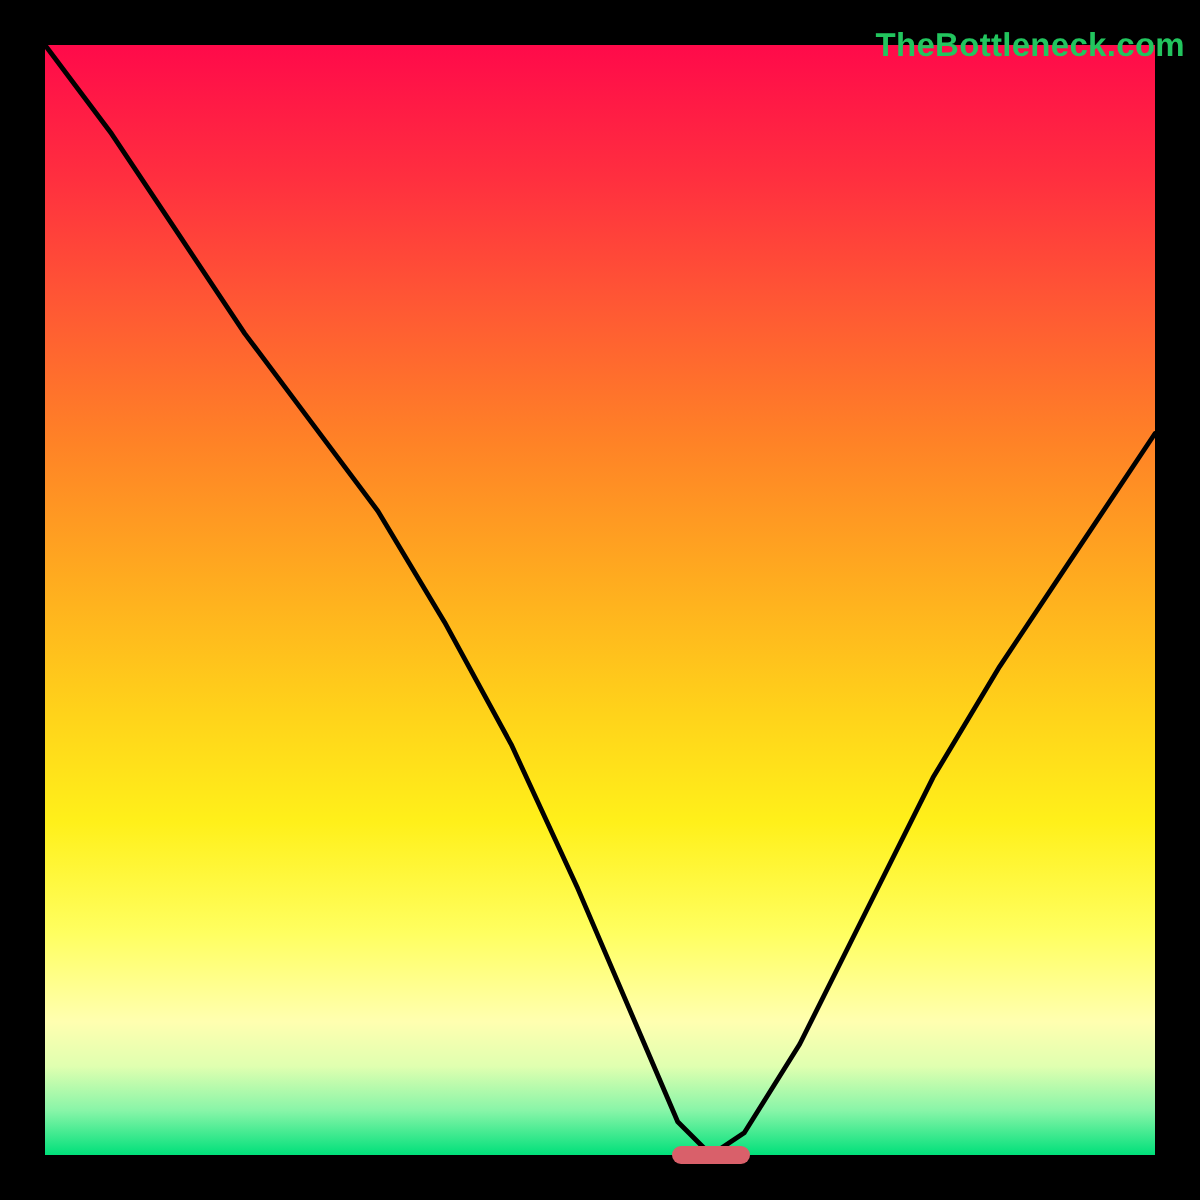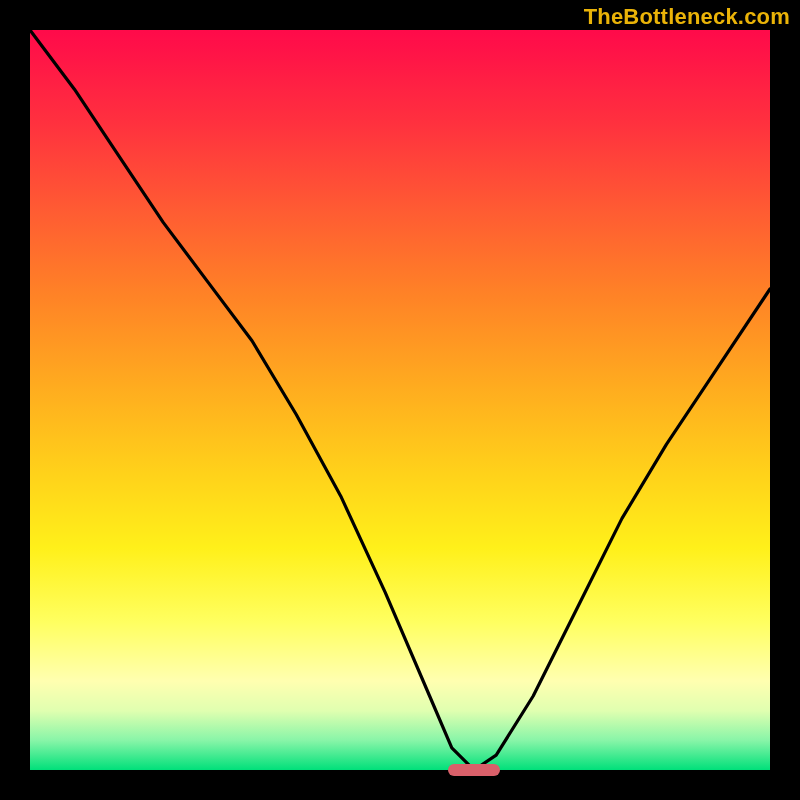"TheBottleneck.com" .watermark { color: #eab308 -> #22c55e; top: 4px -> 17px }
